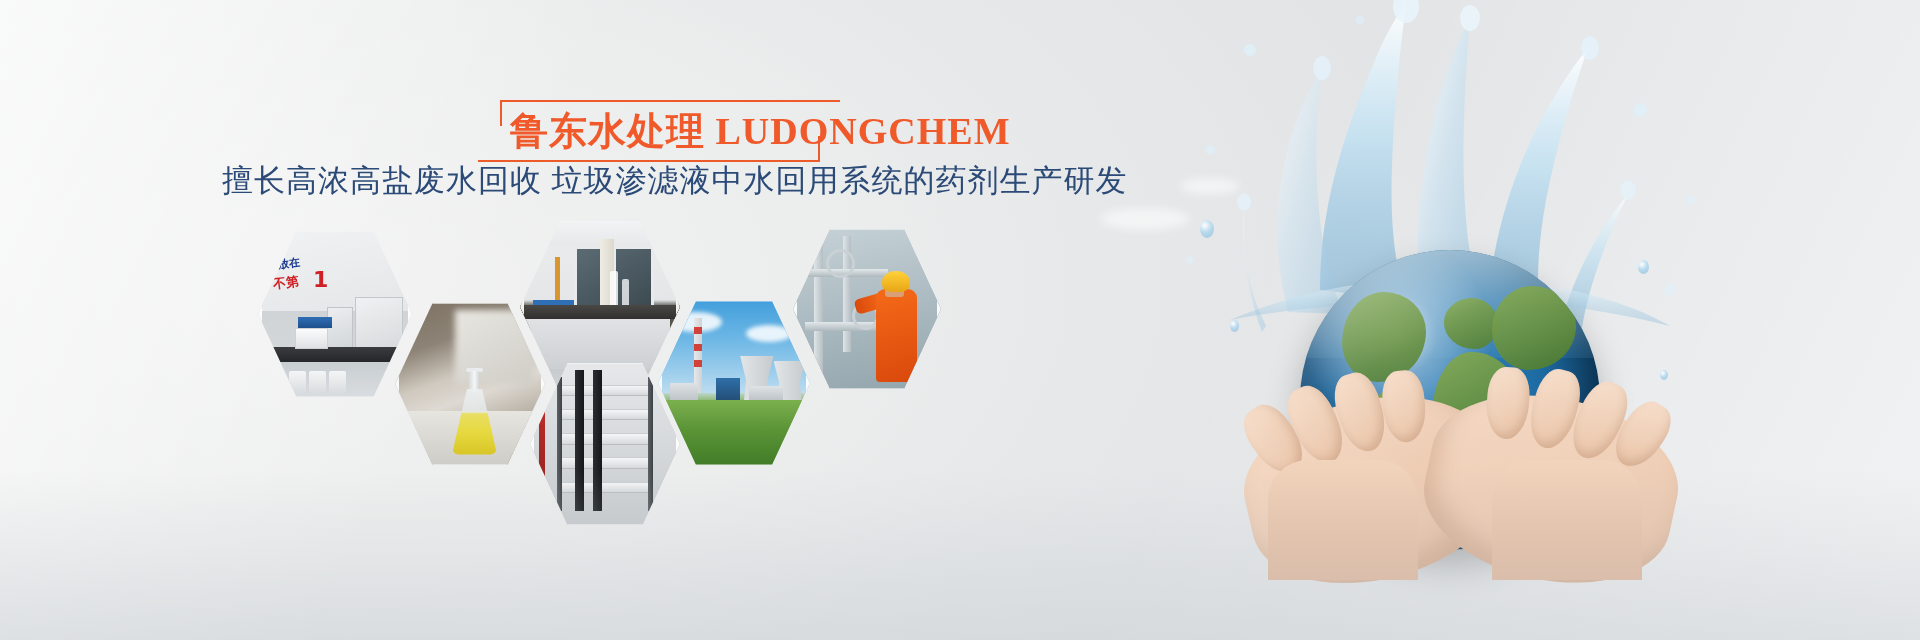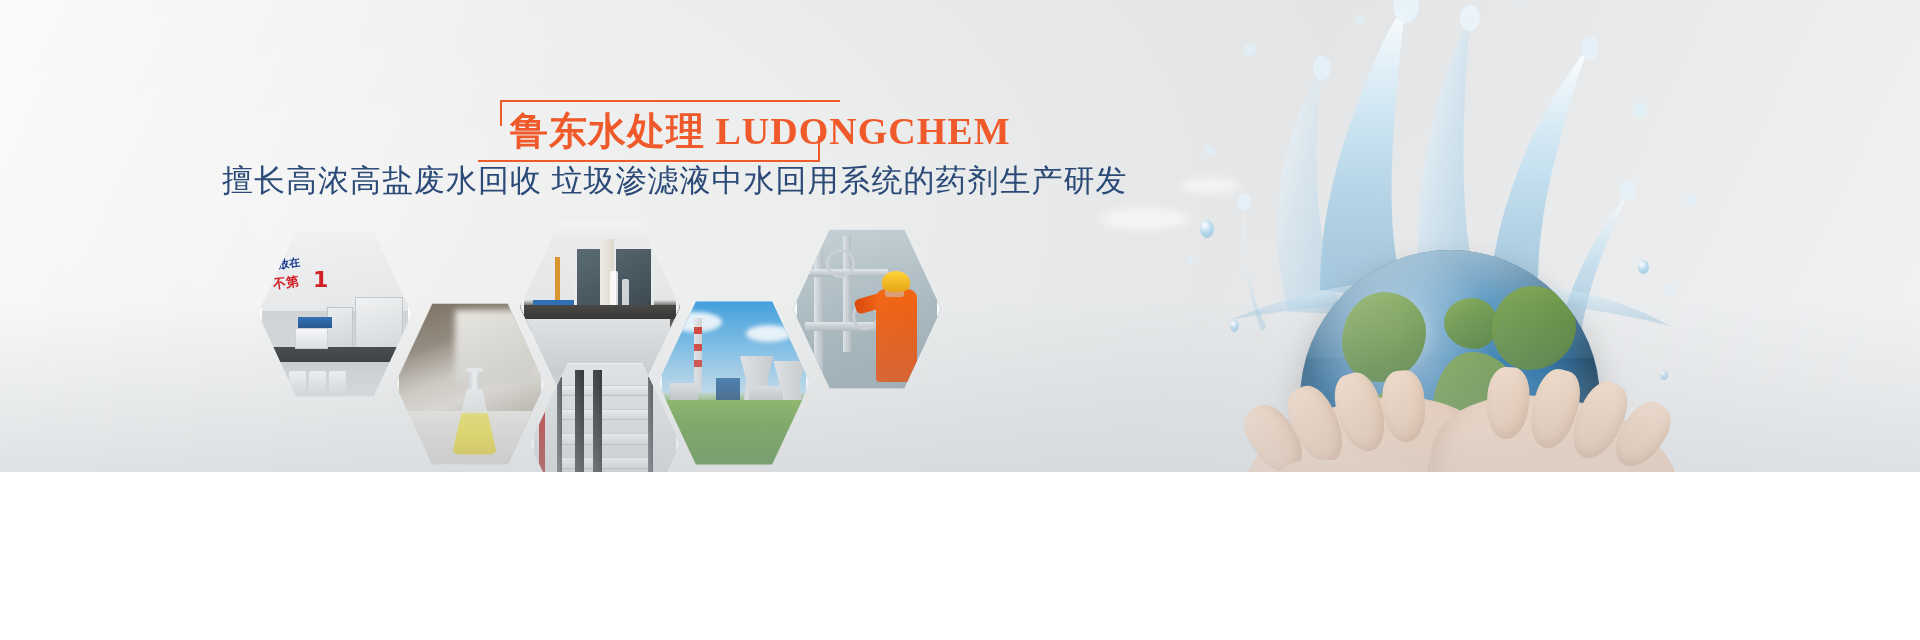"鲁东水处理 LUDONGCHEM" #banner { height: 472px -> 640px }
